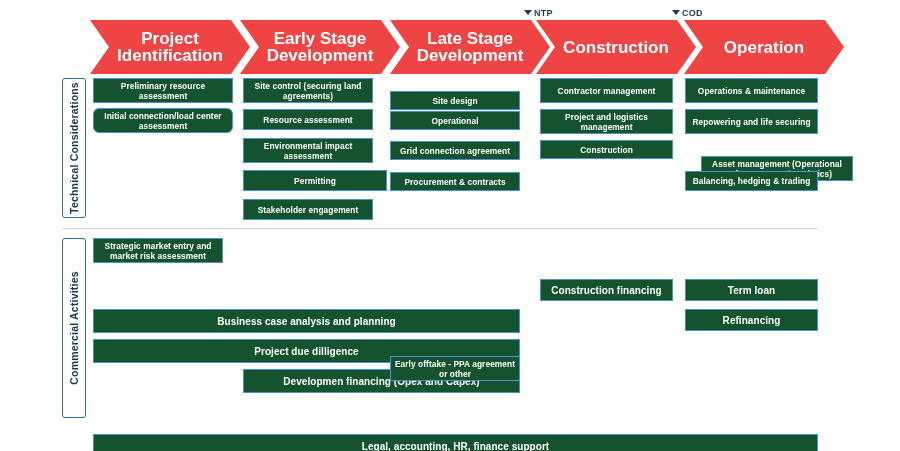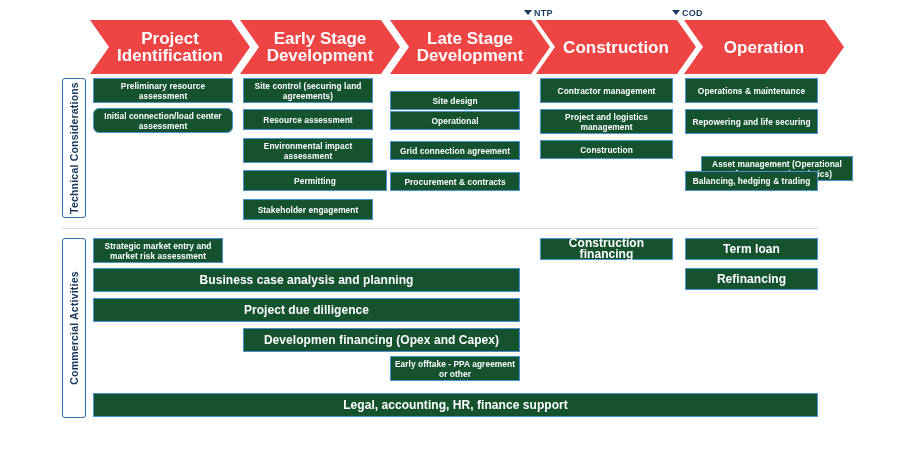"Construction financing" .box.wide { font-size: 12px -> 10px; margin-top: none -> 41px }
